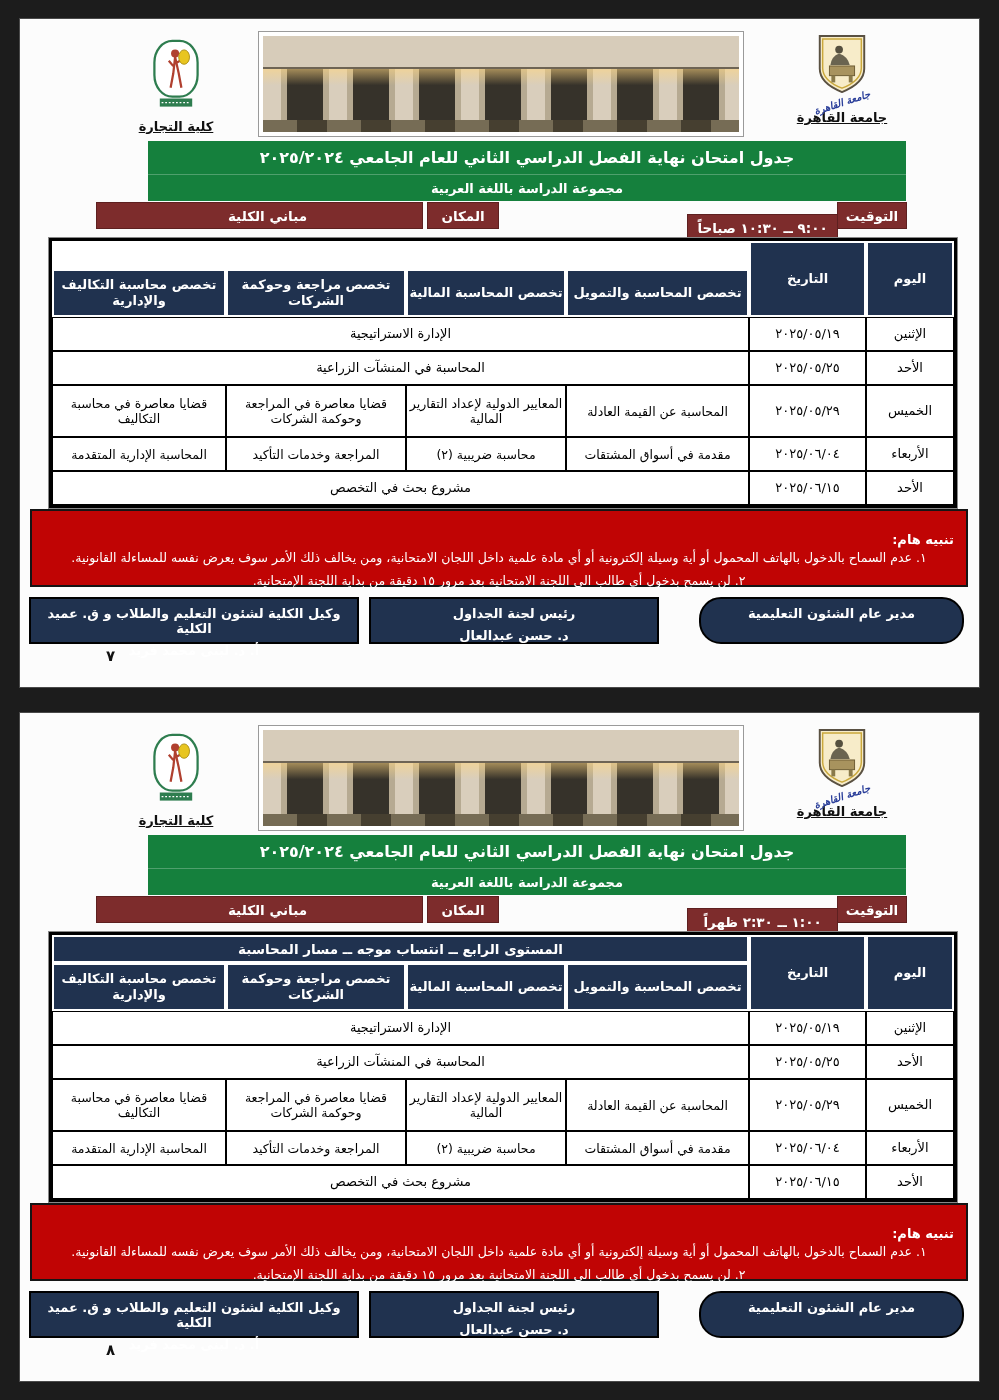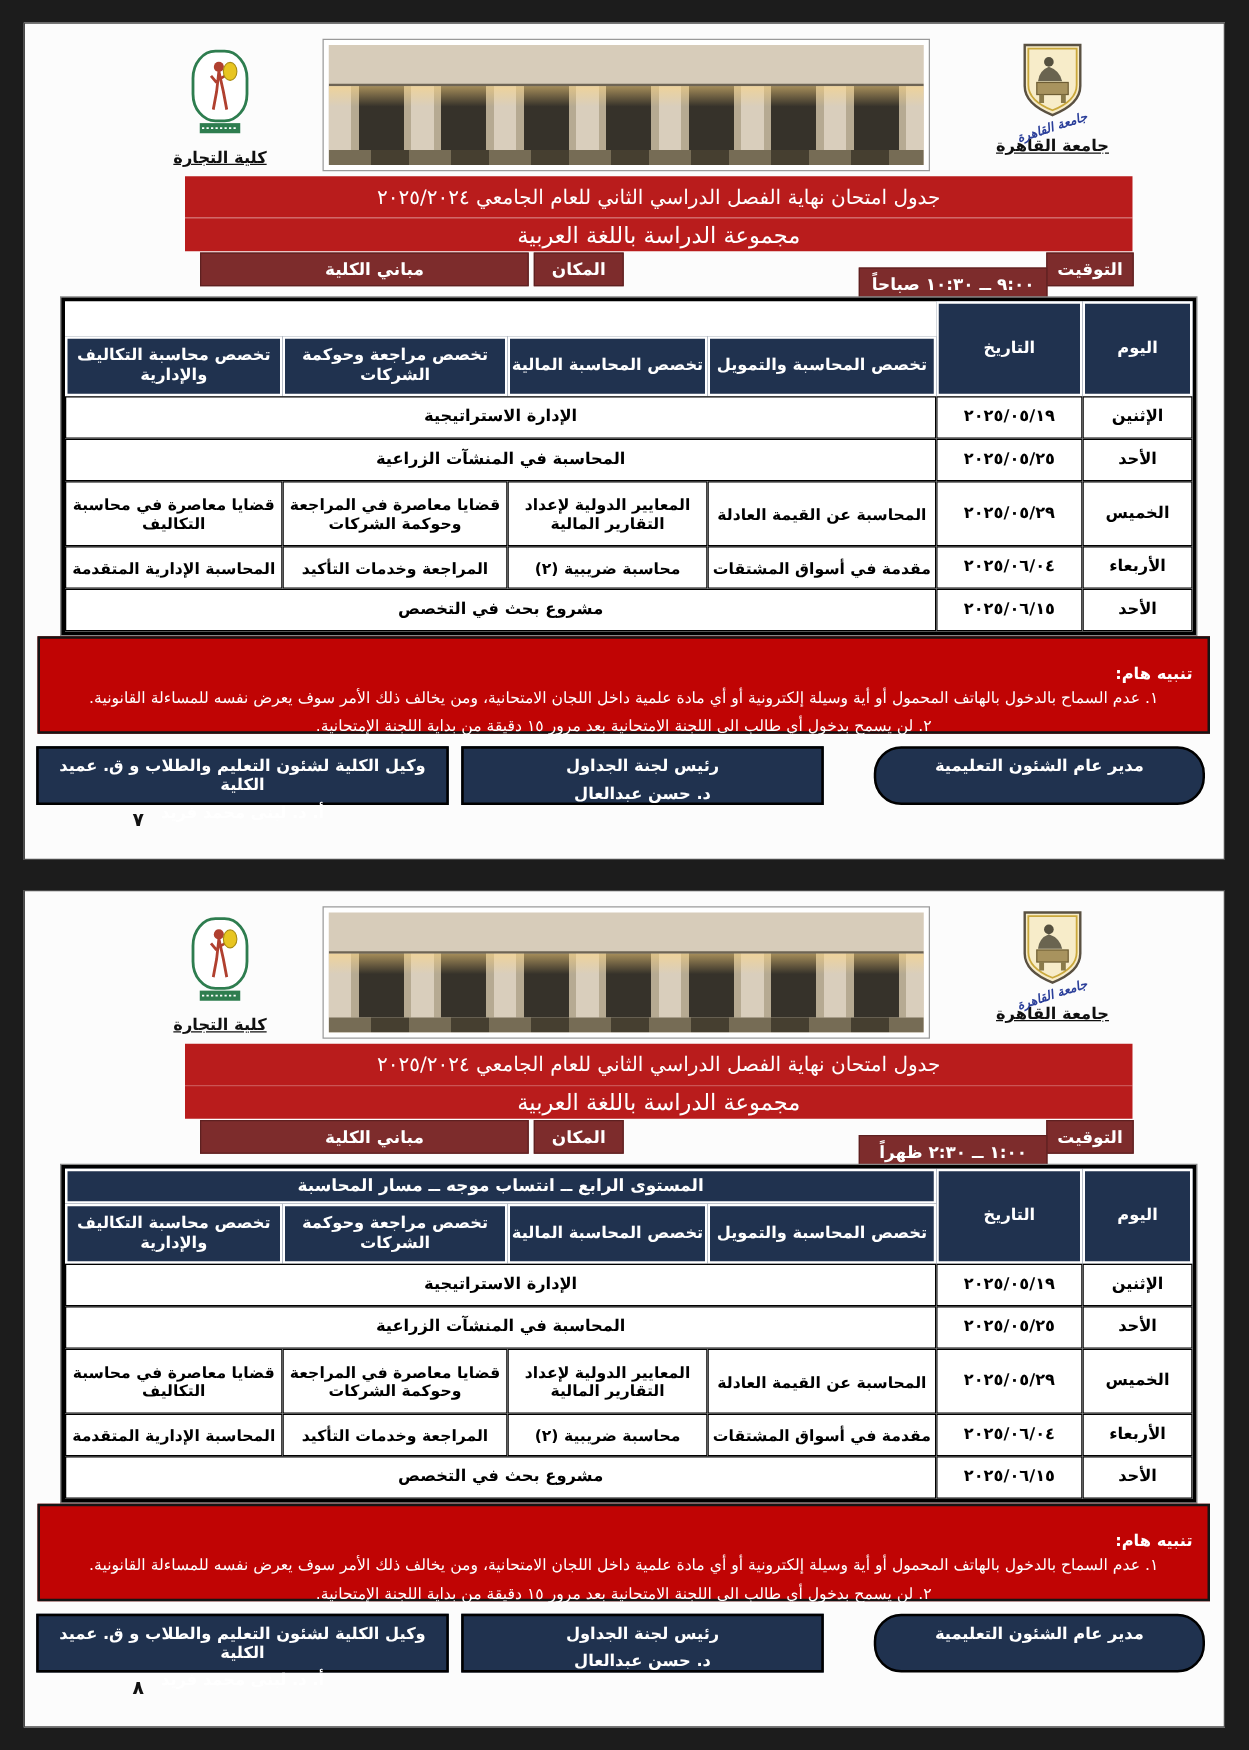"جدول امتحان نهاية الفصل الدراسي" .tb { background: #b91c1c -> #15803d; font-weight: normal -> bold }
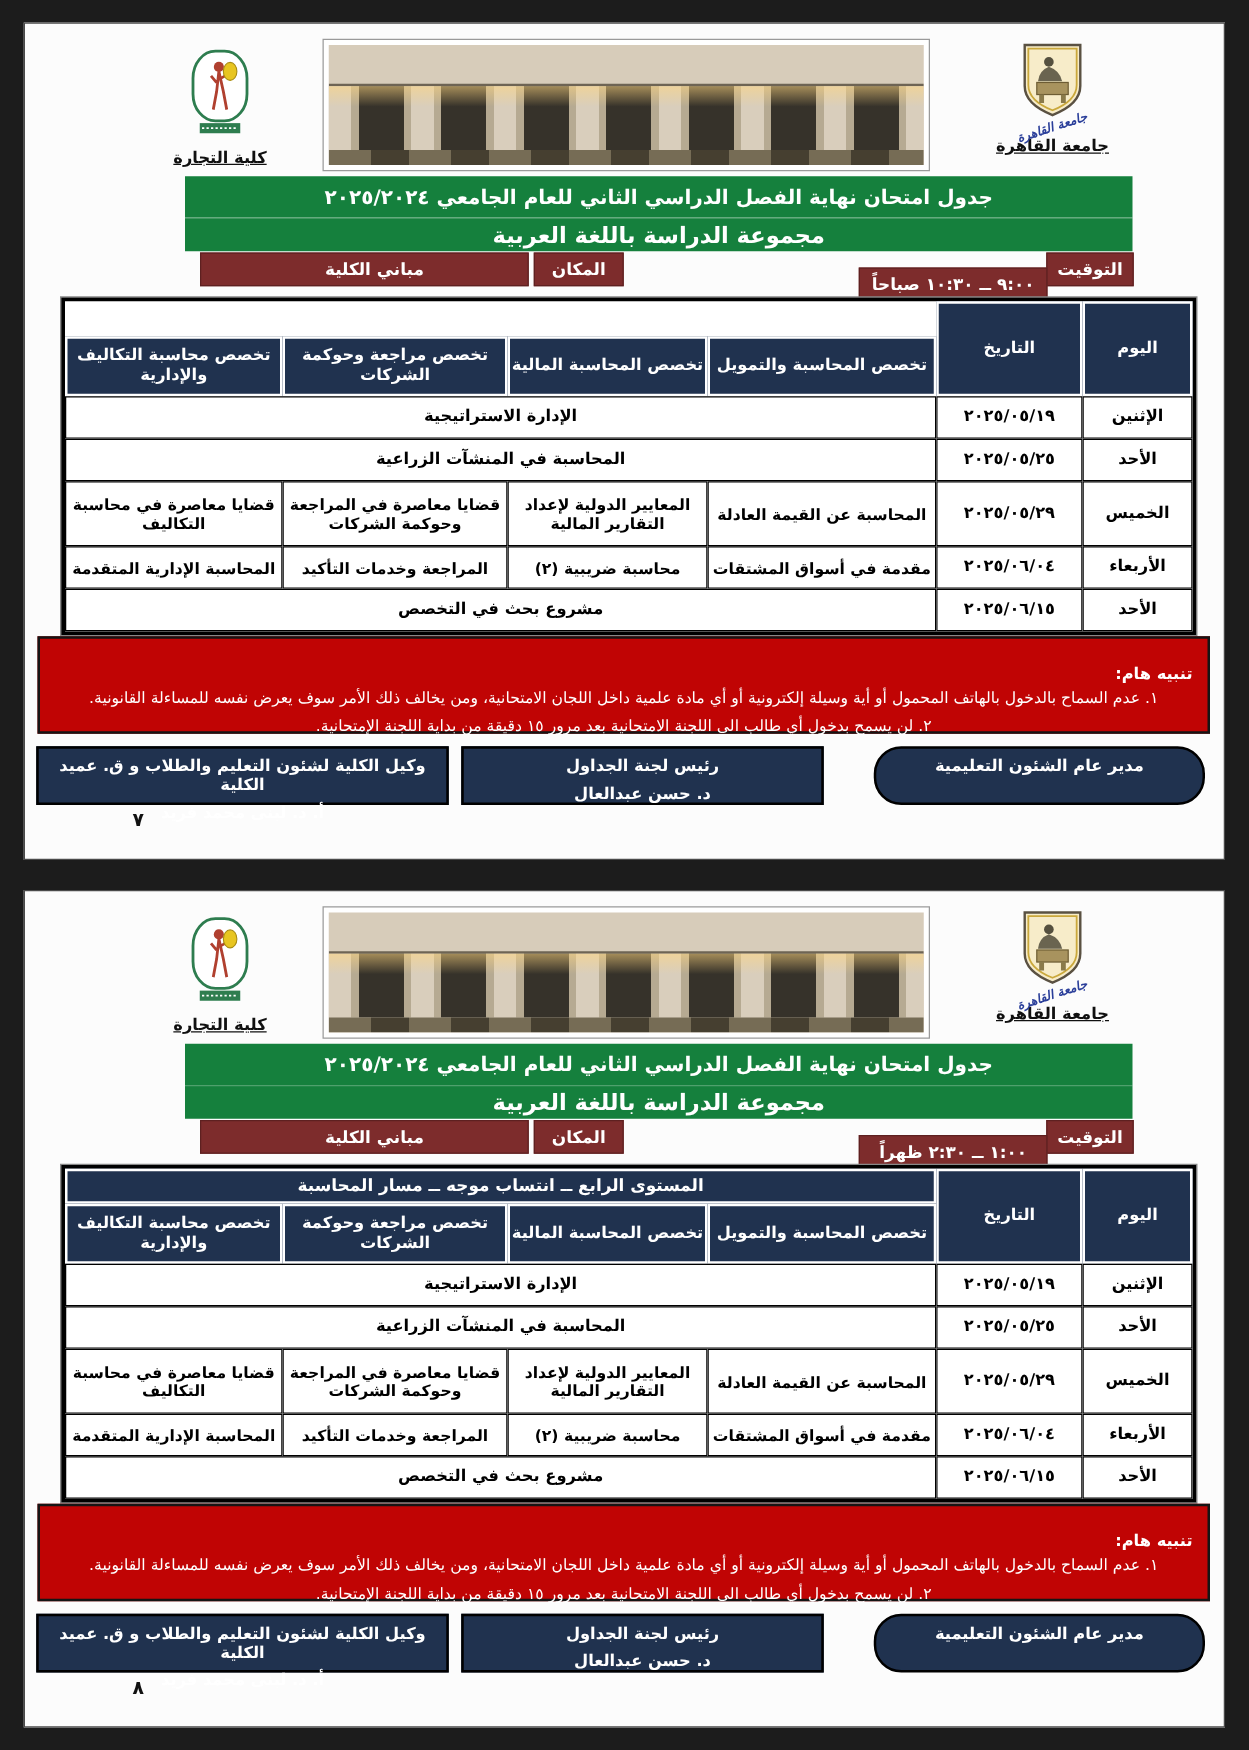"مجموعة الدراسة باللغة العربية" .tb2 { font-size: 18px -> 13px }
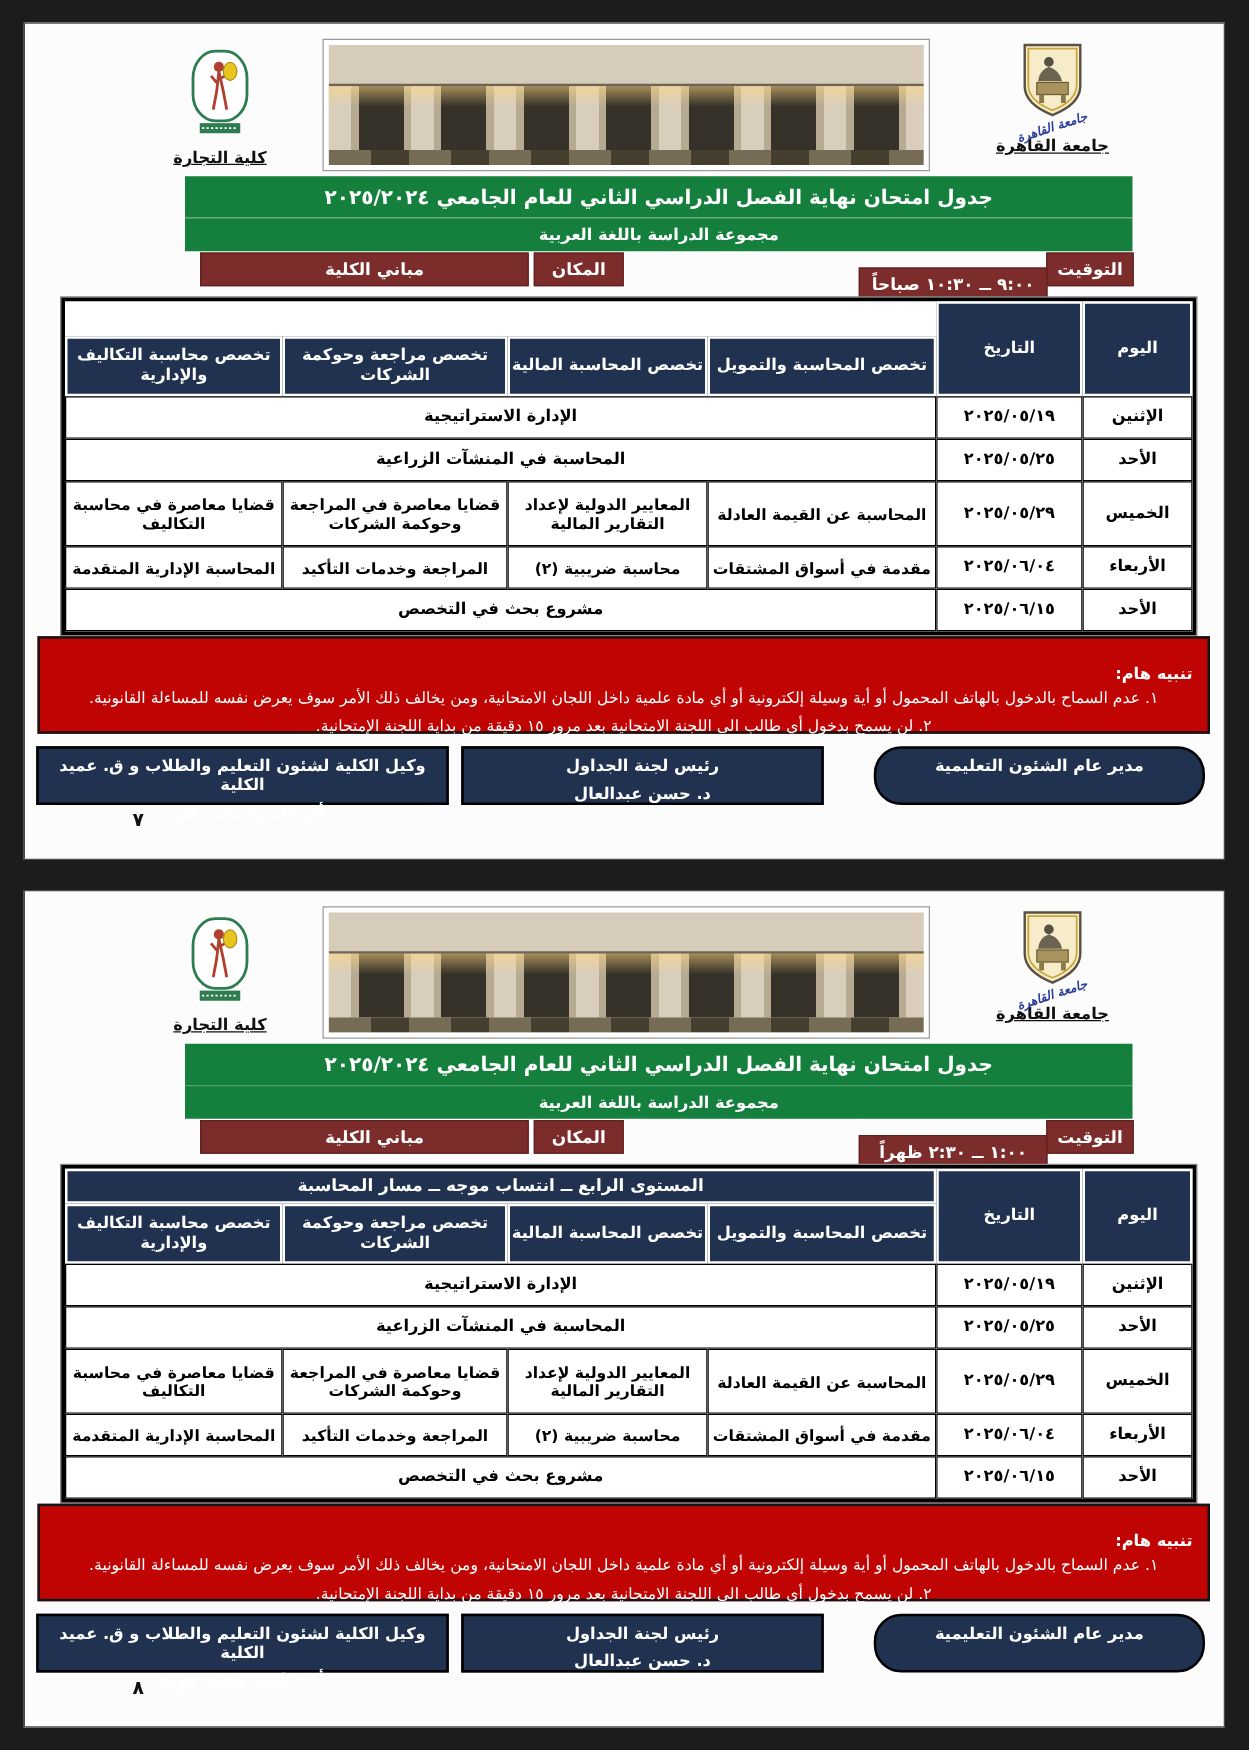"مباني الكلية" .b-place-value { width: 263px -> 327px }
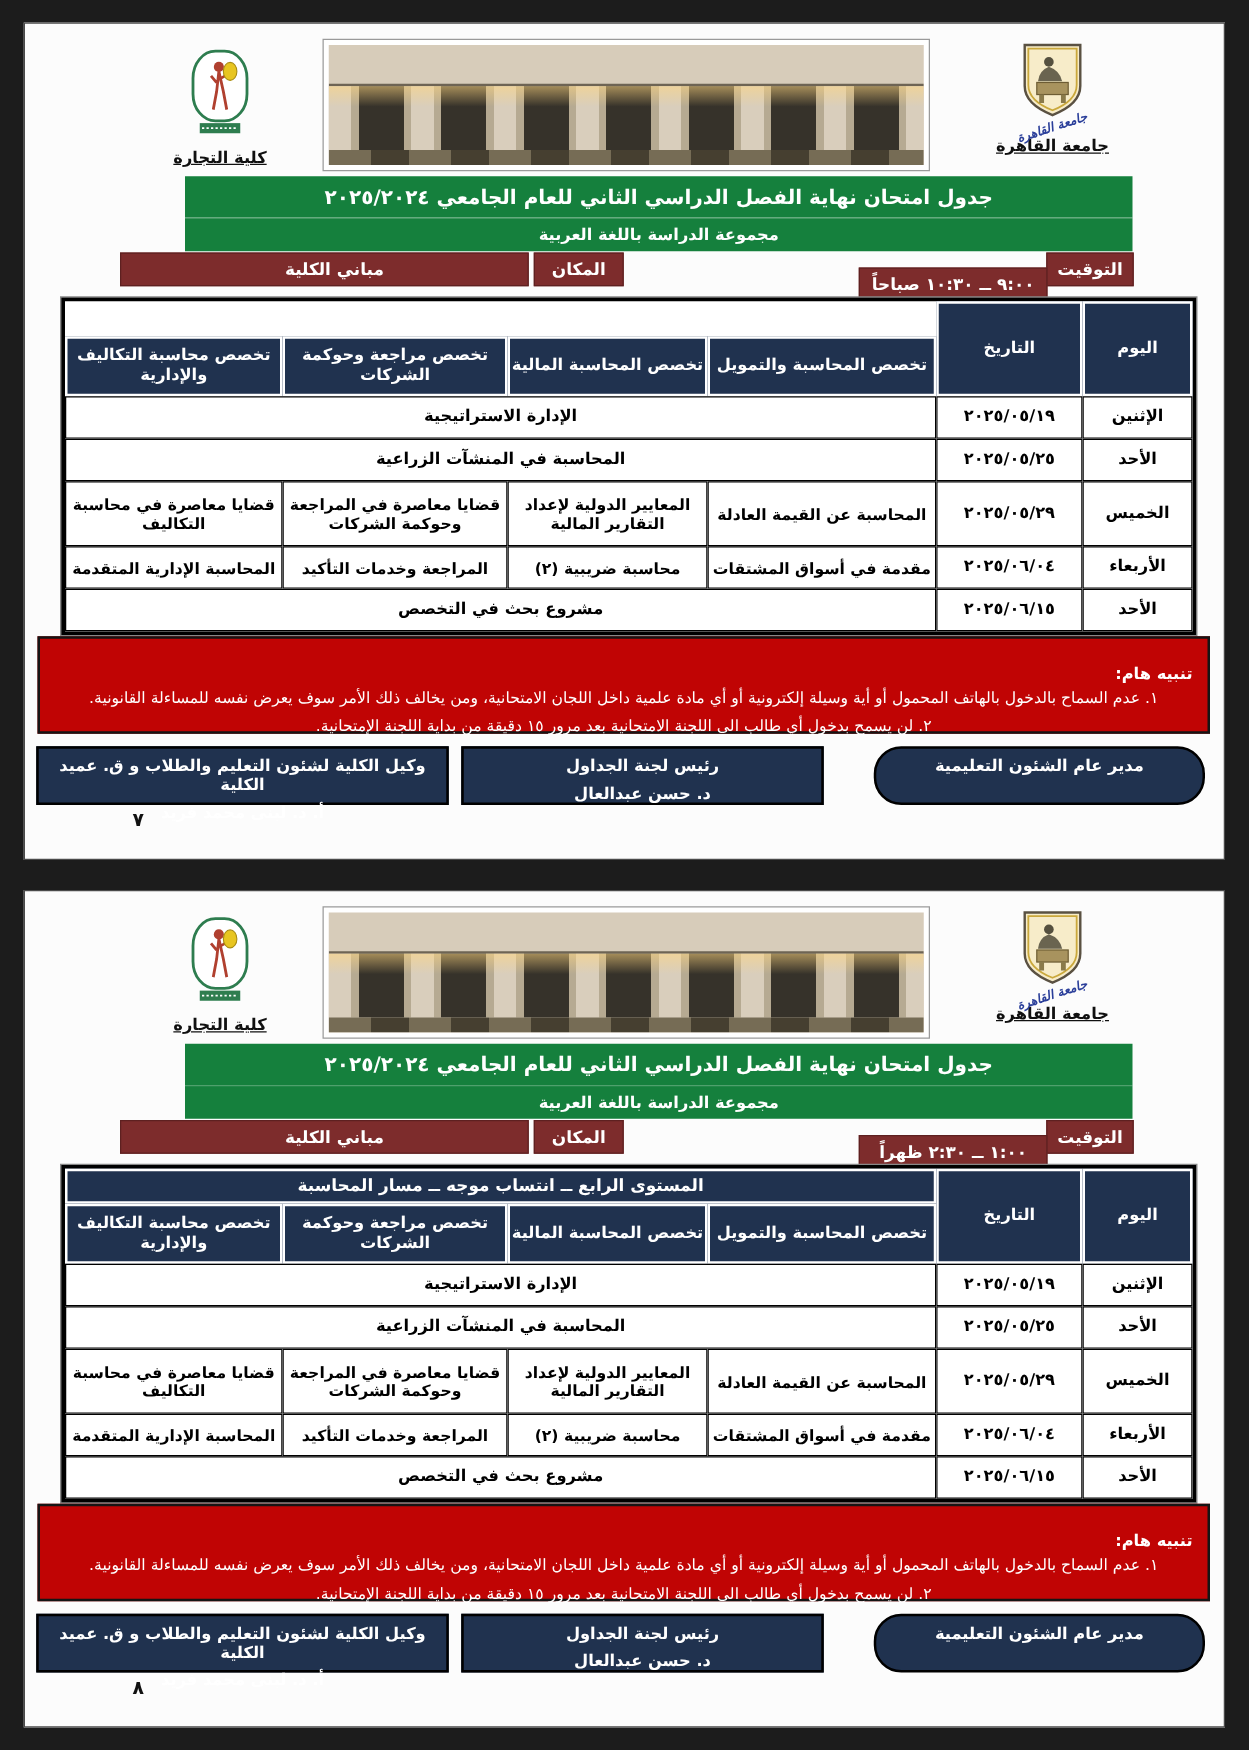"الإدارة الاستراتيجية" .bc { font-weight: bold -> normal }
